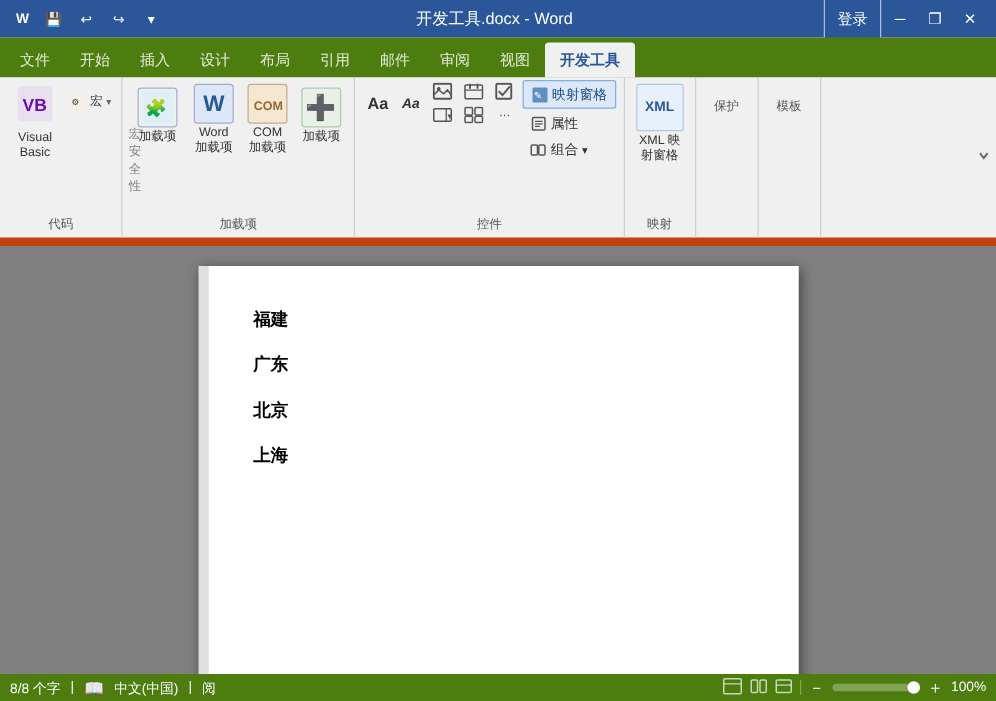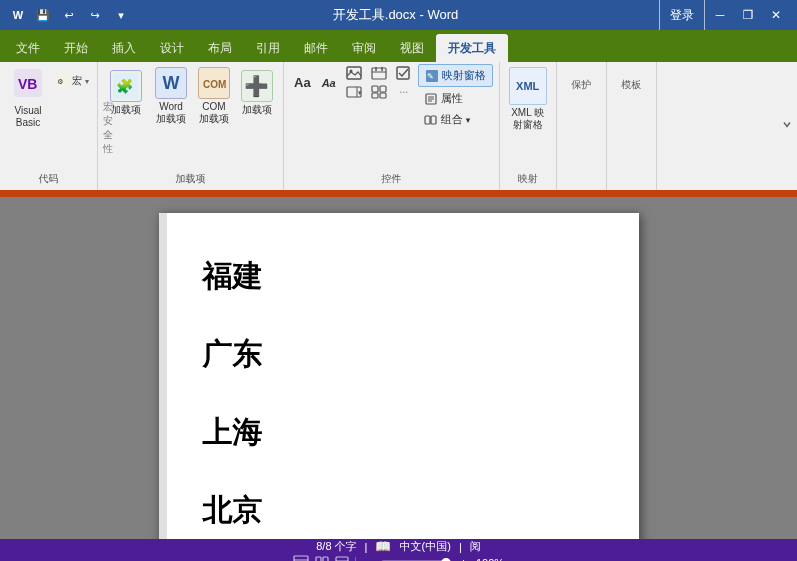"福建" div { font-size: 30px -> 14px }
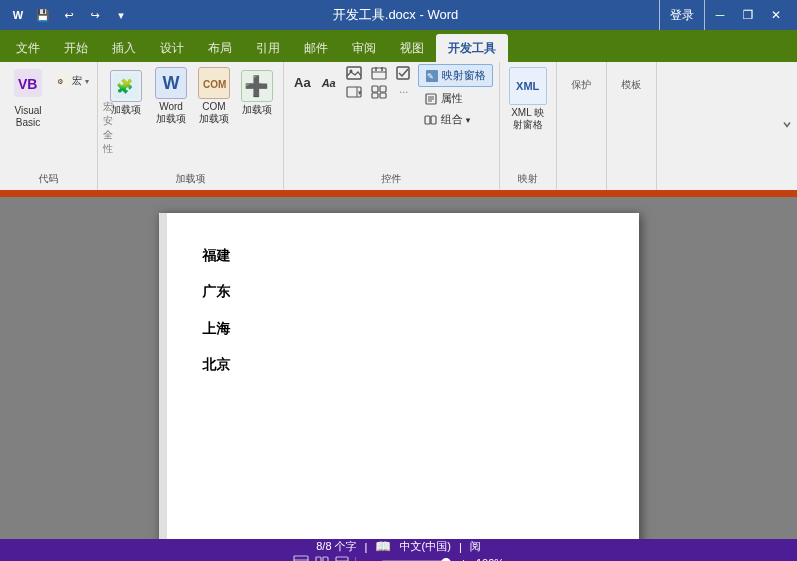"上海" div { order: before "北京" -> after "北京" }
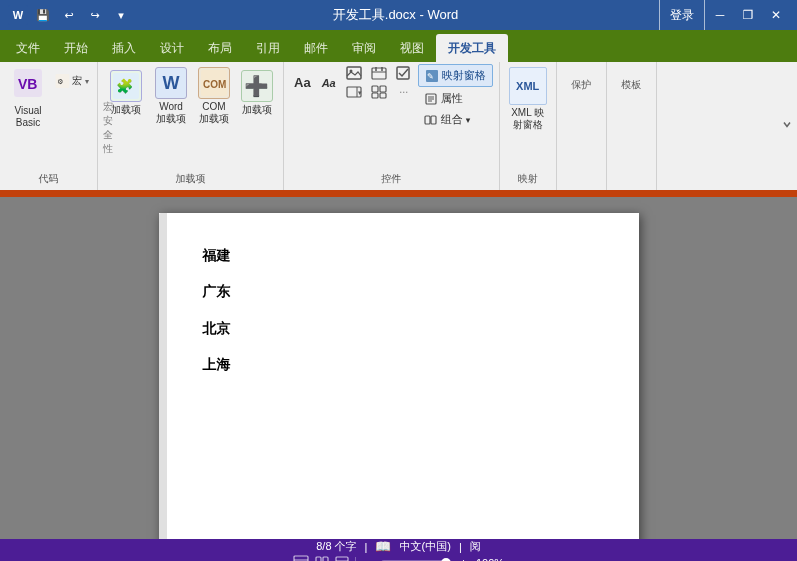"8/8 个字" .status-bar { background: #4c1d95 -> #4d7c0f; flex-direction: column -> none }
